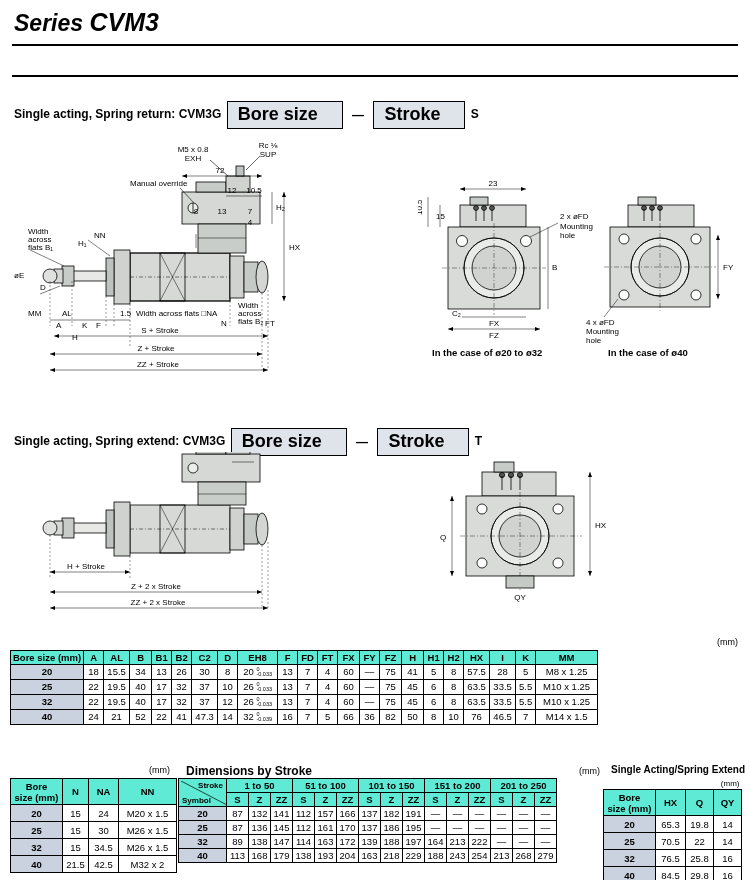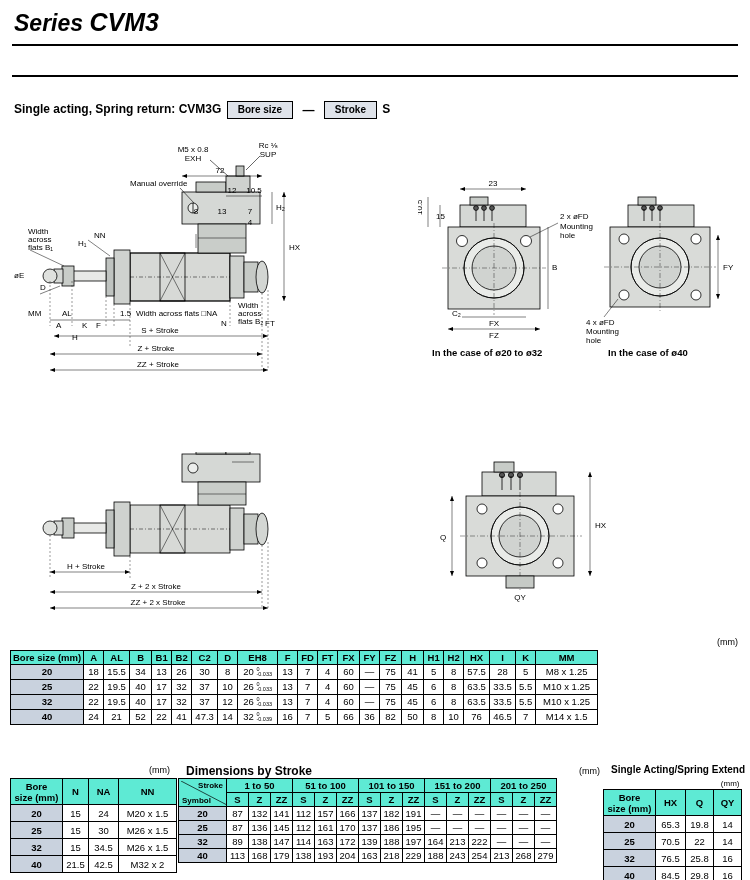"Bore size" .boxlabel { font-size: 10px -> 18px; padding: 2px 10px 3px 10px -> 2px 24px 3px 10px }
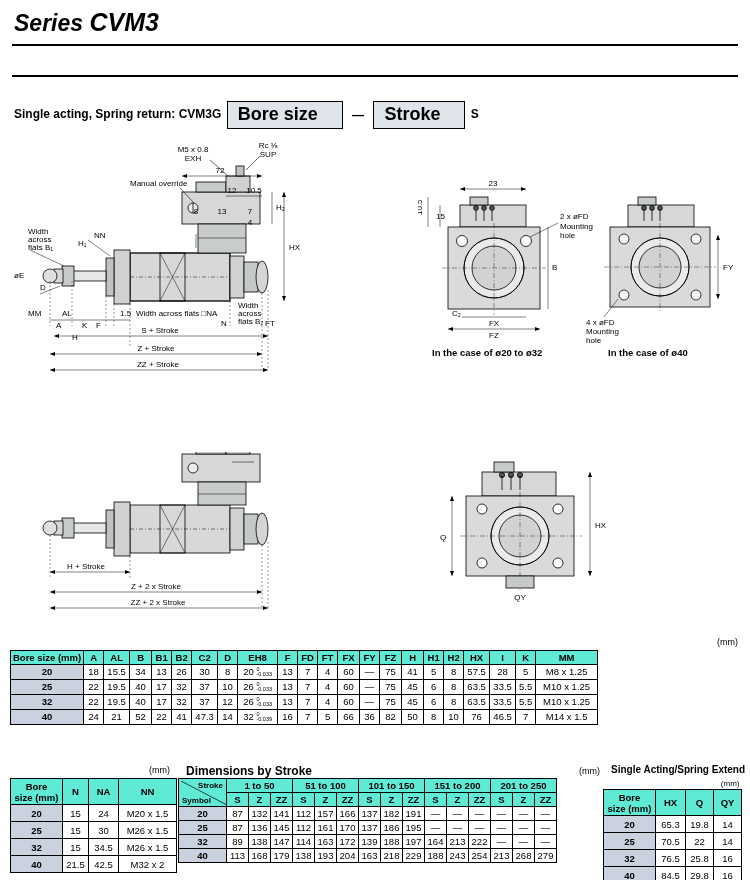"Single acting, Spring extend: CVM3G" div.sub-head { html: none -> <div> <span>Single acting, Spring extend: CVM3G</span> <span>Bore size</span> <span>—</span> <span>Stroke</span> <span>T</span> </div> }
